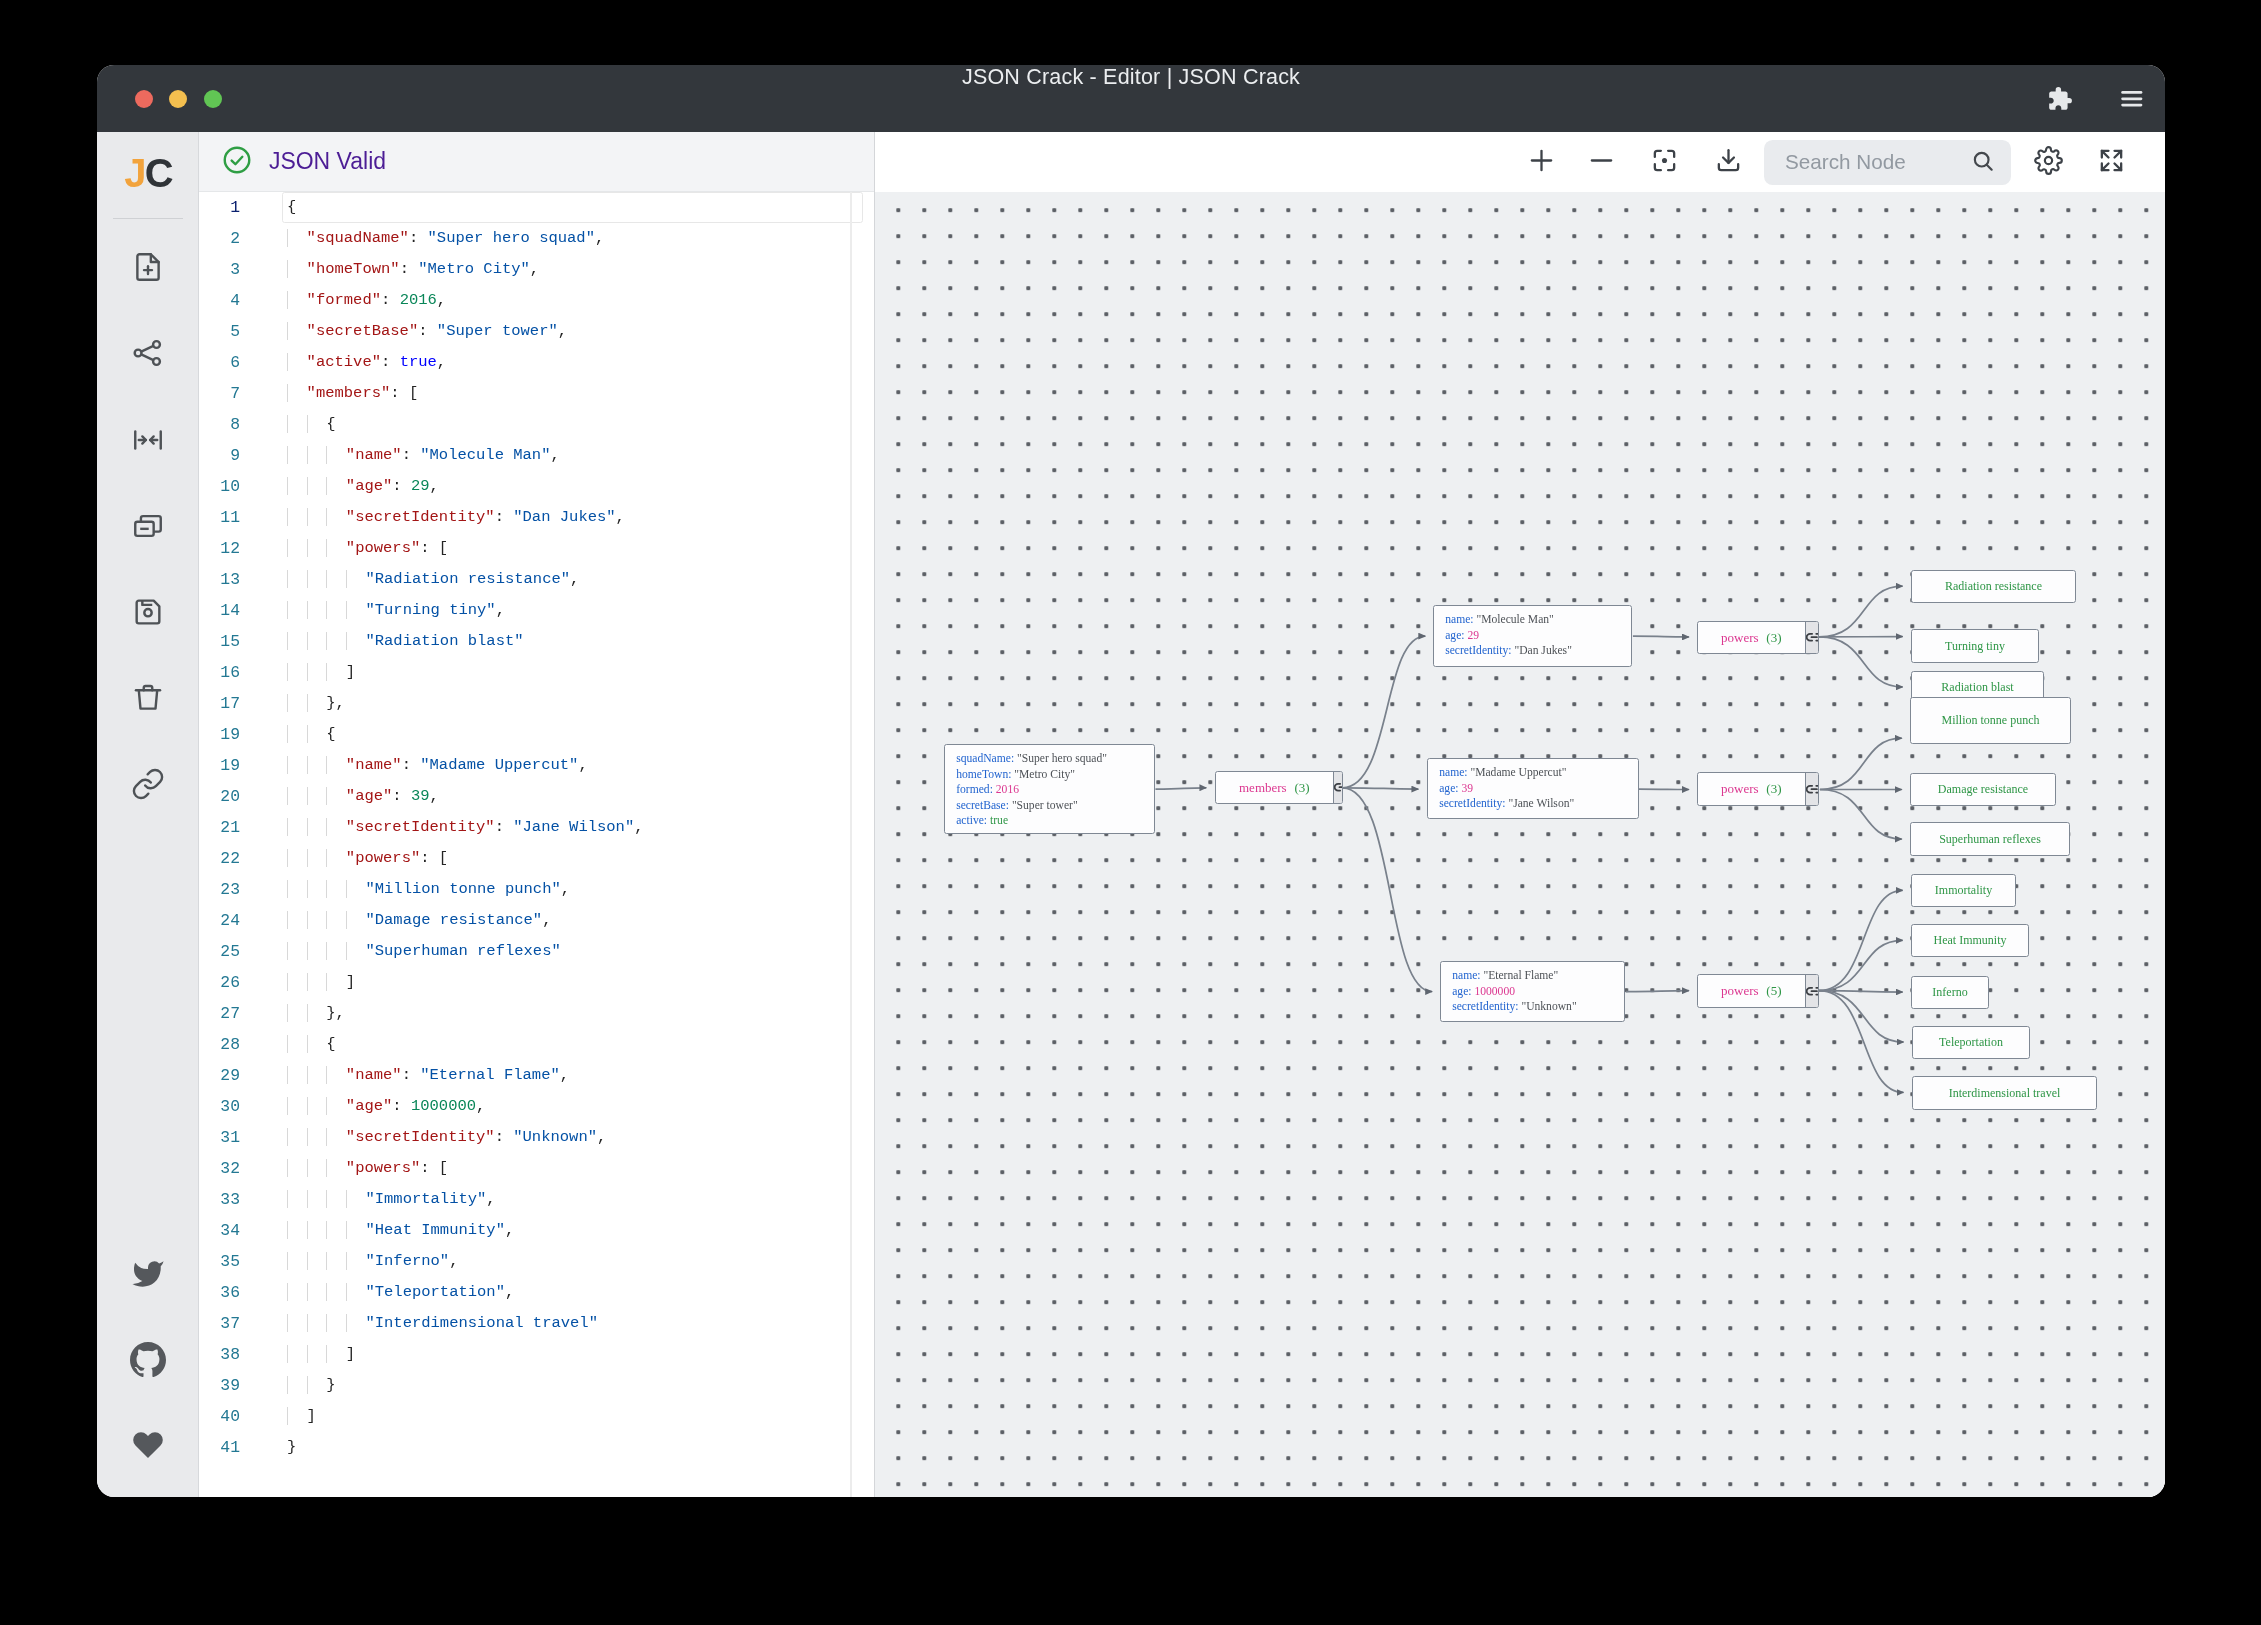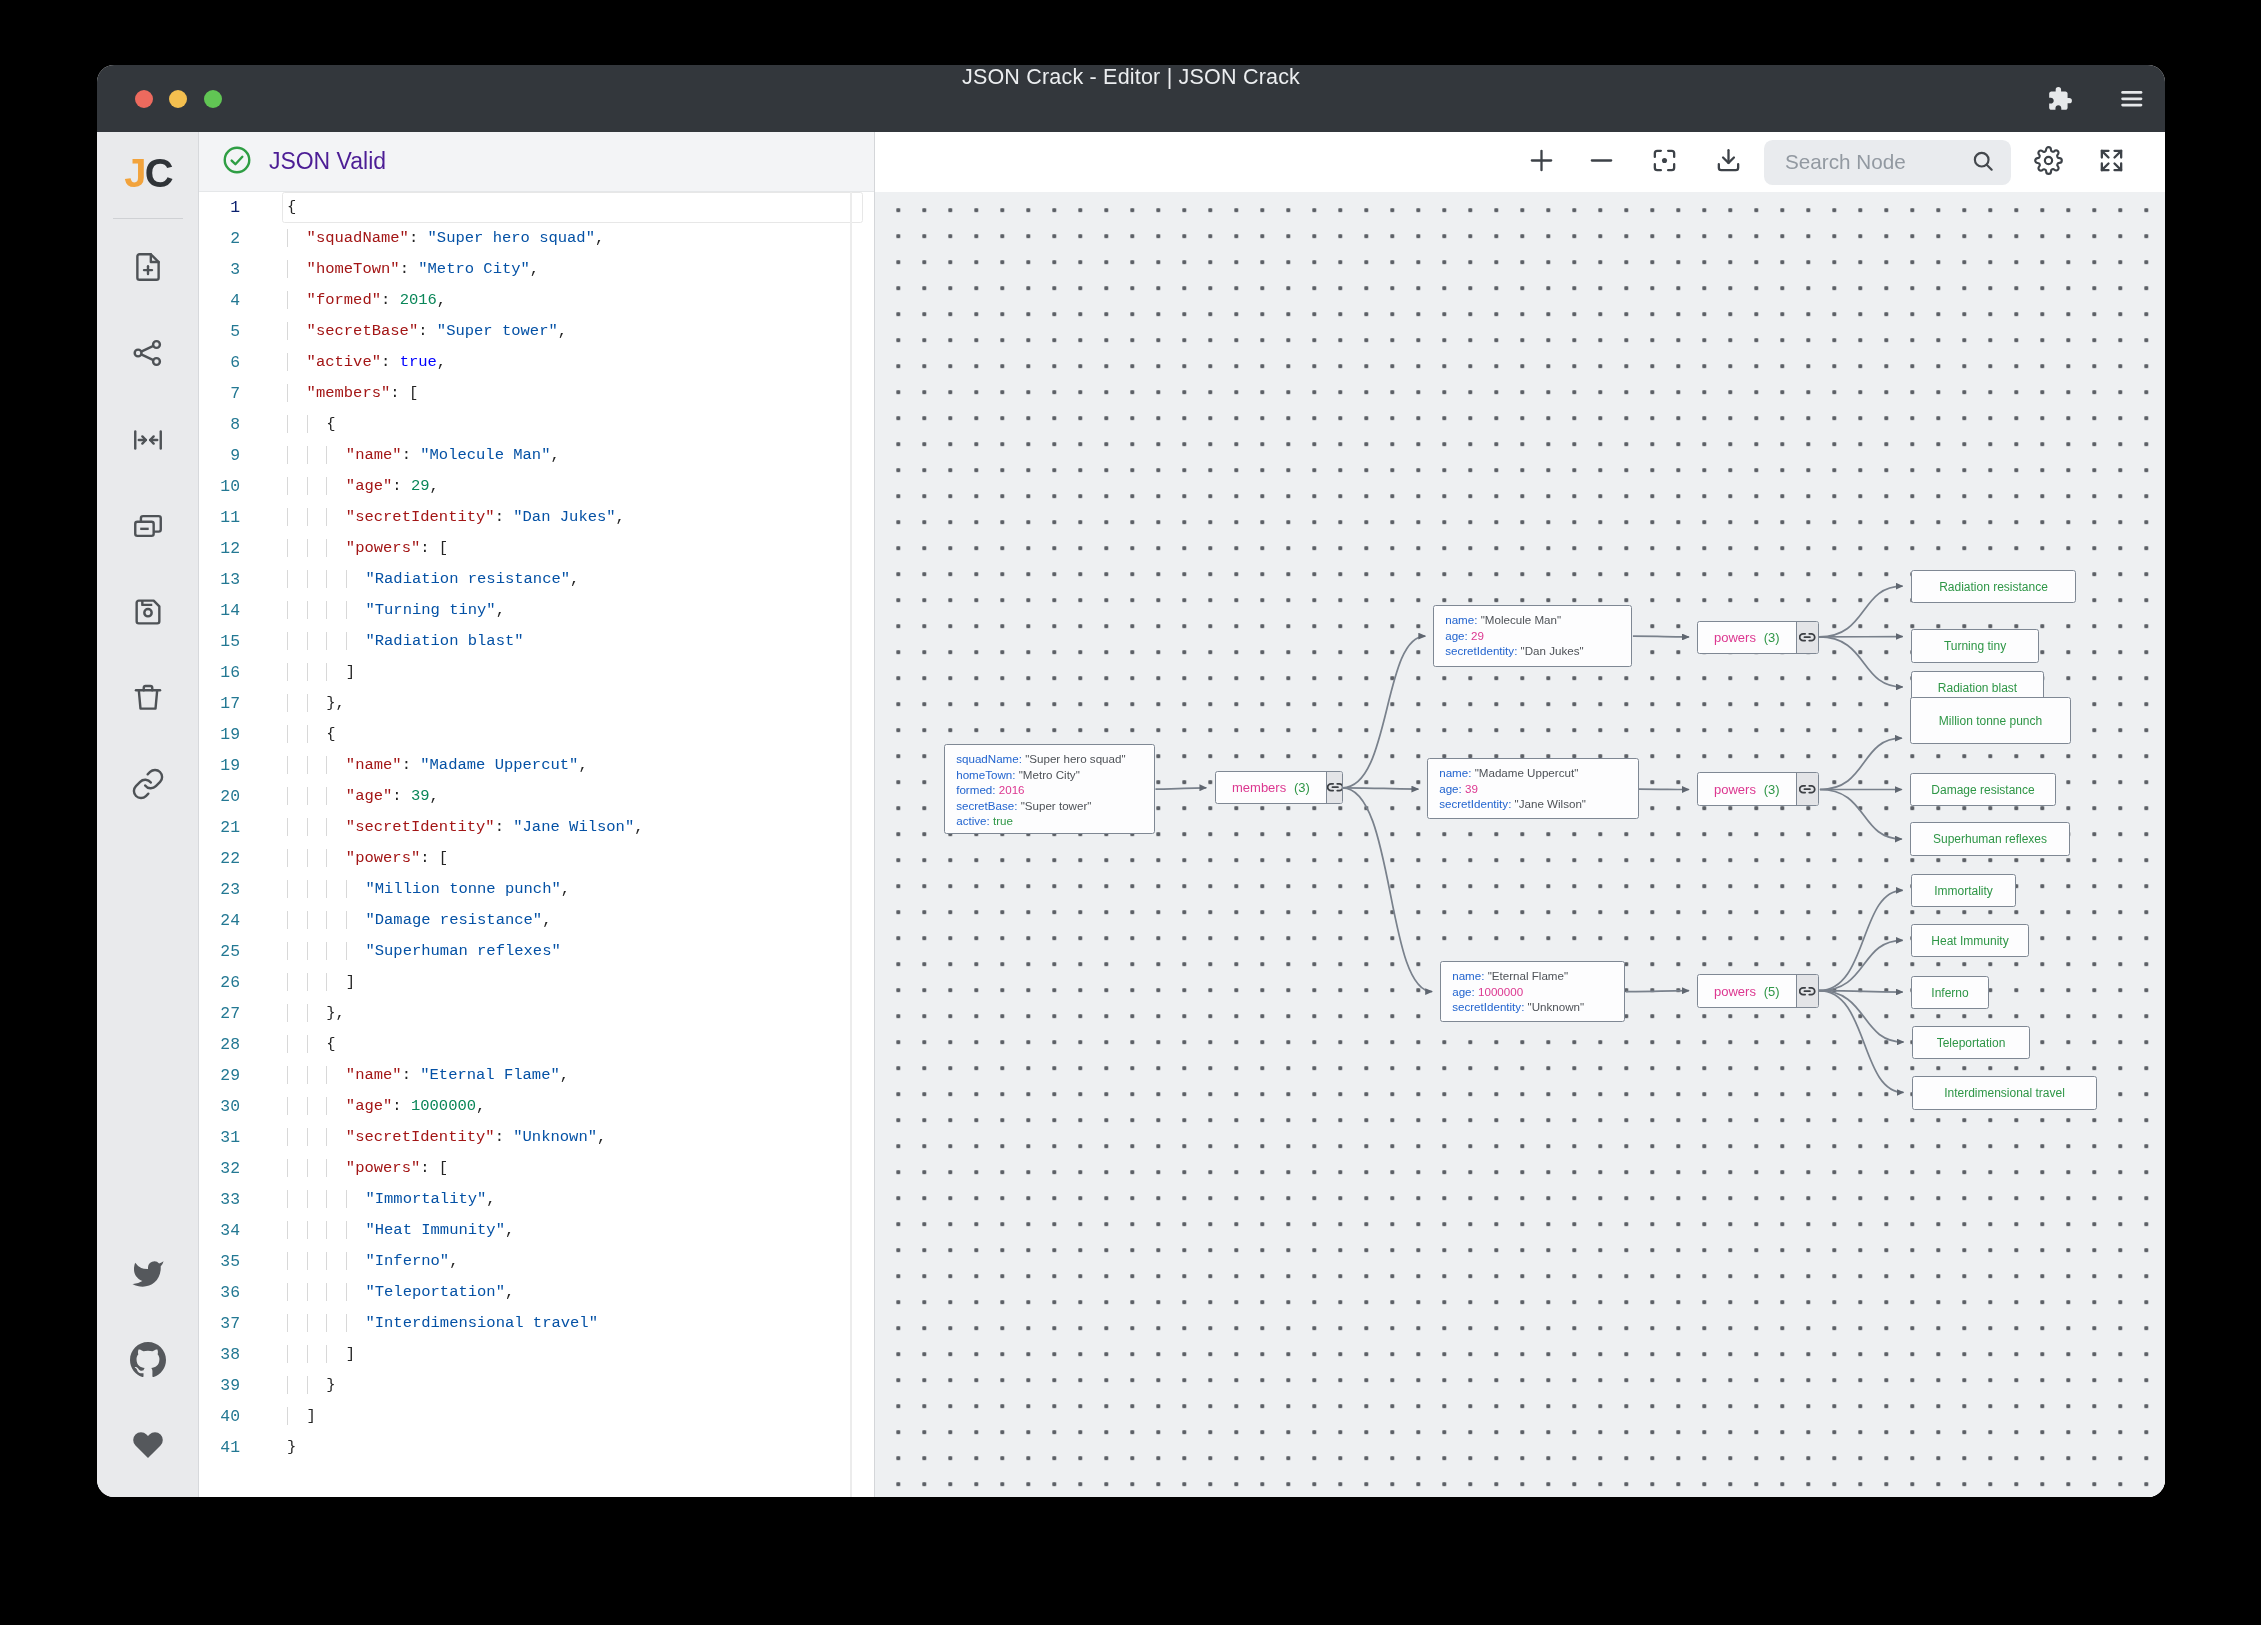"Radiation resistance" .gn { font-family: Liberation Sans, sans-serif -> Liberation Serif, serif }
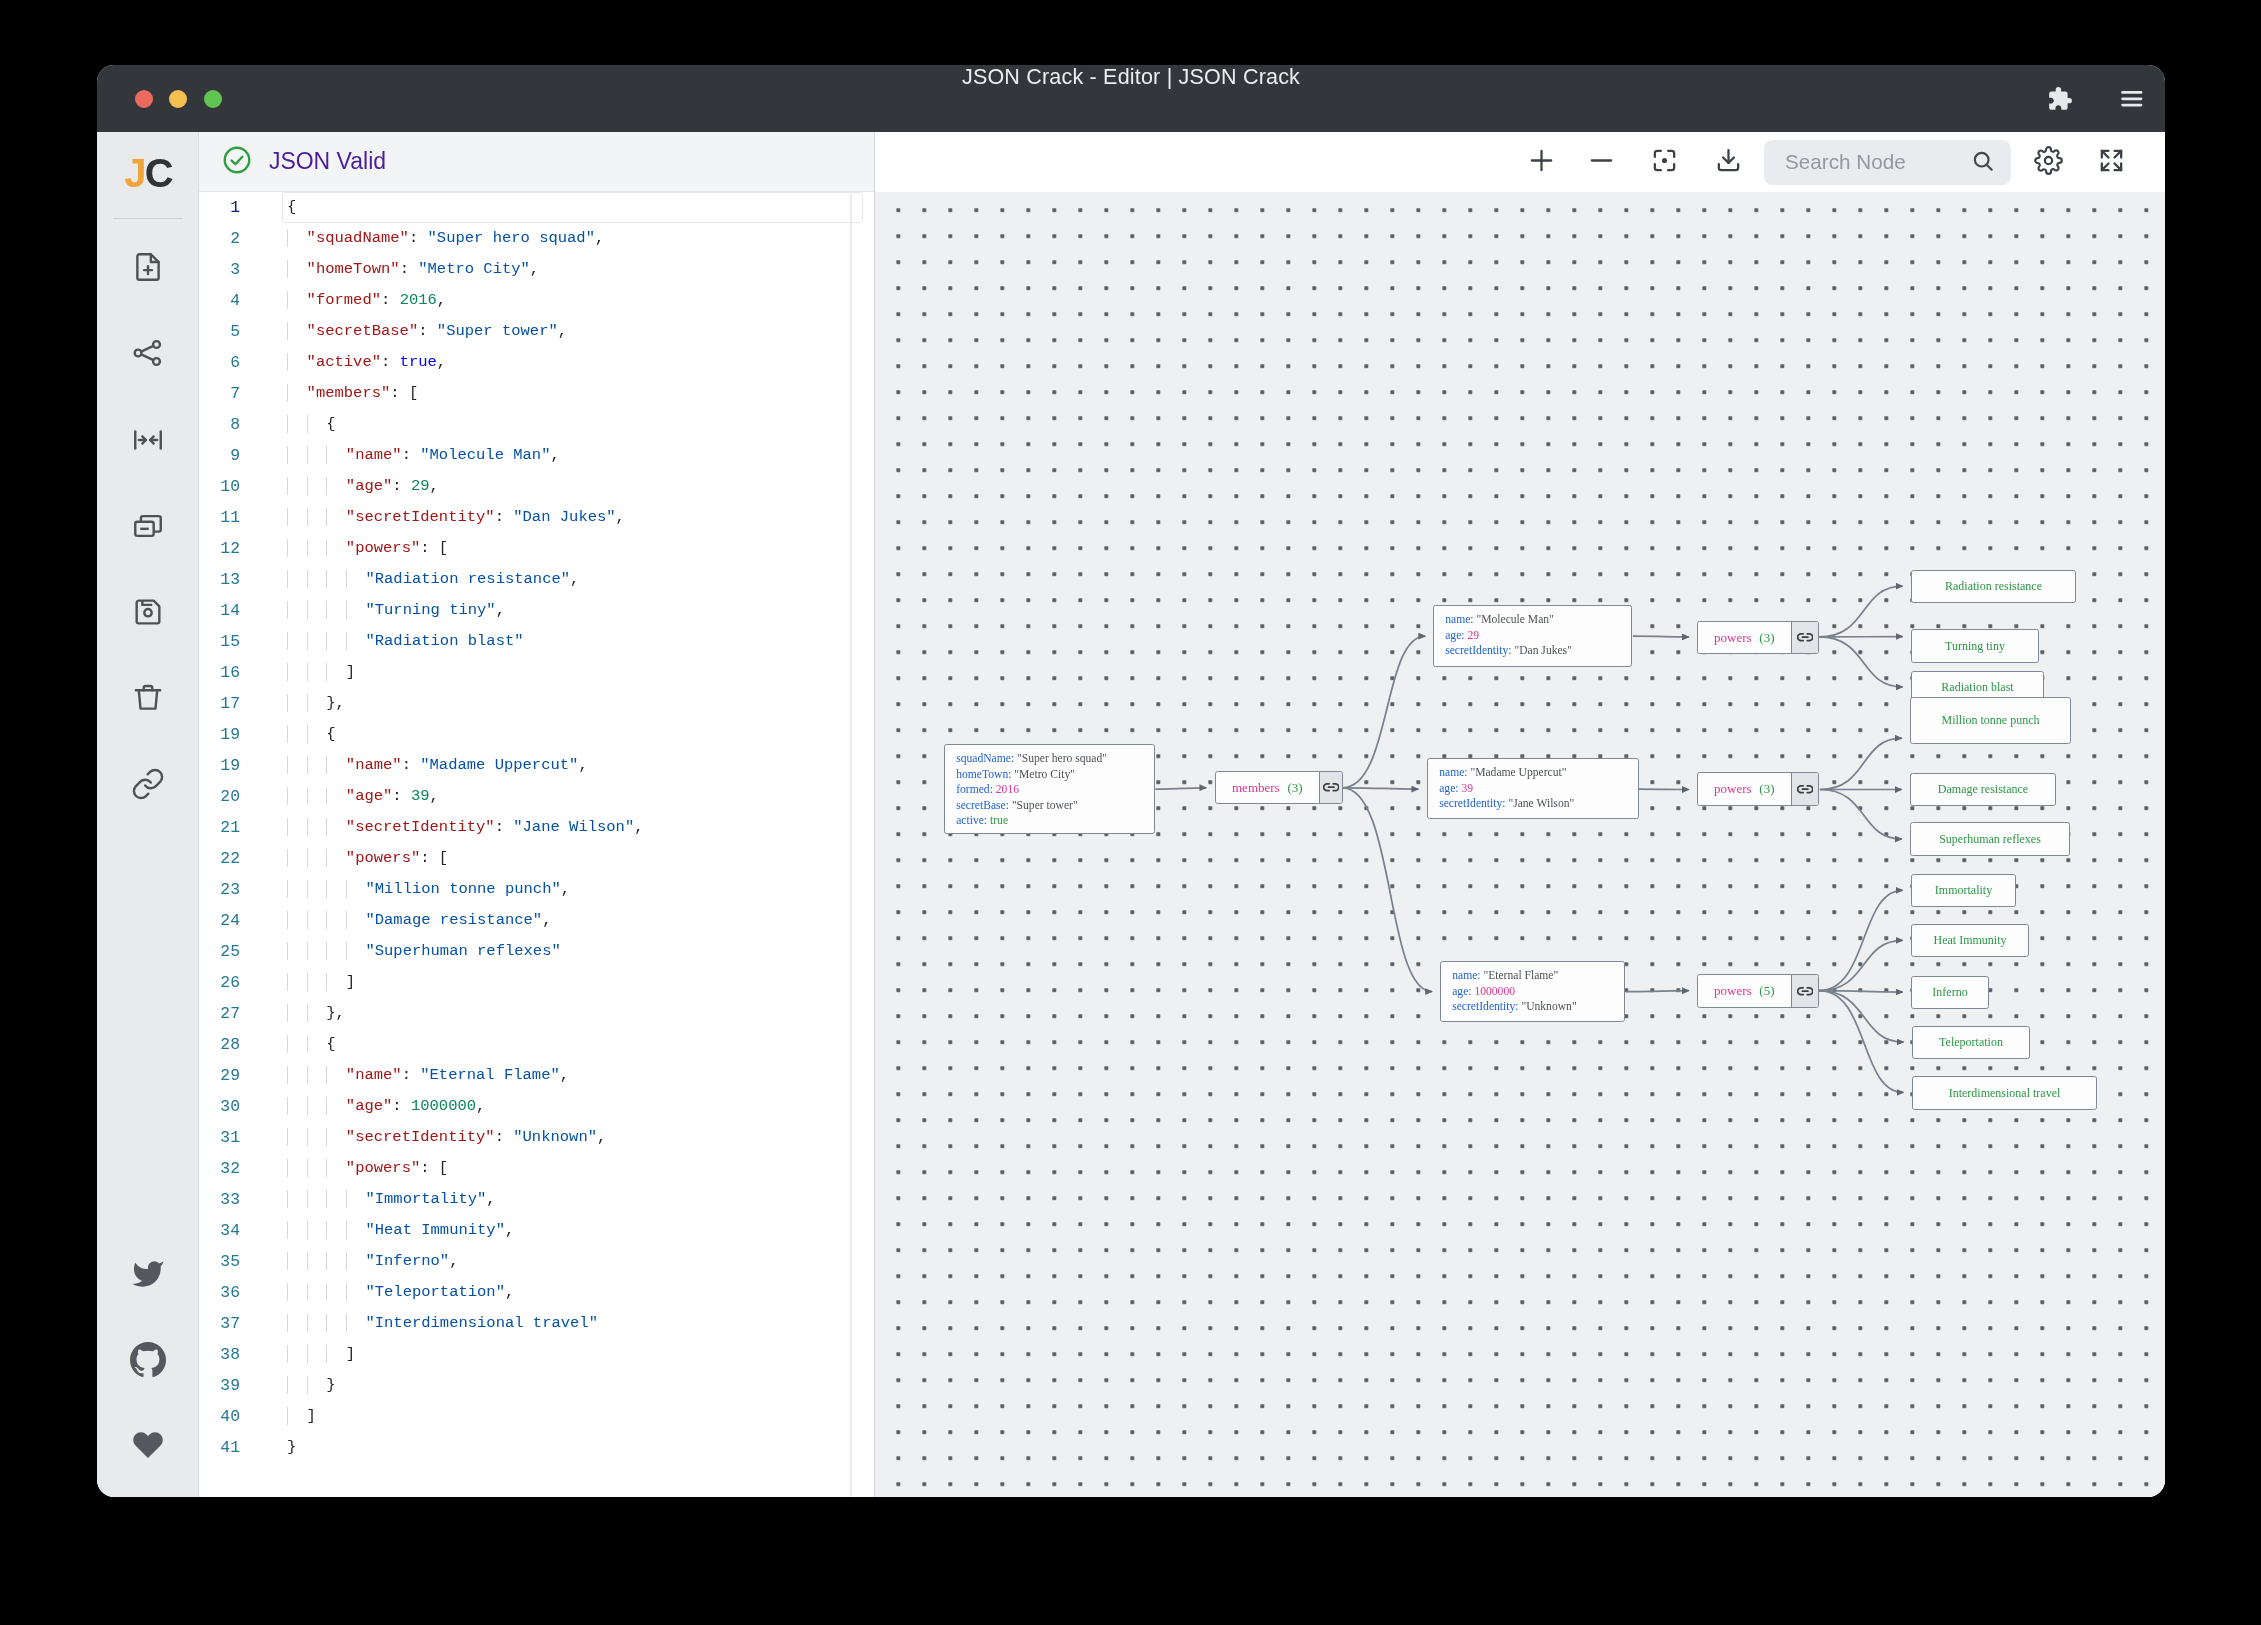"powers" .gn-parent .plabel { padding: 0 16px -> 0 23px }
